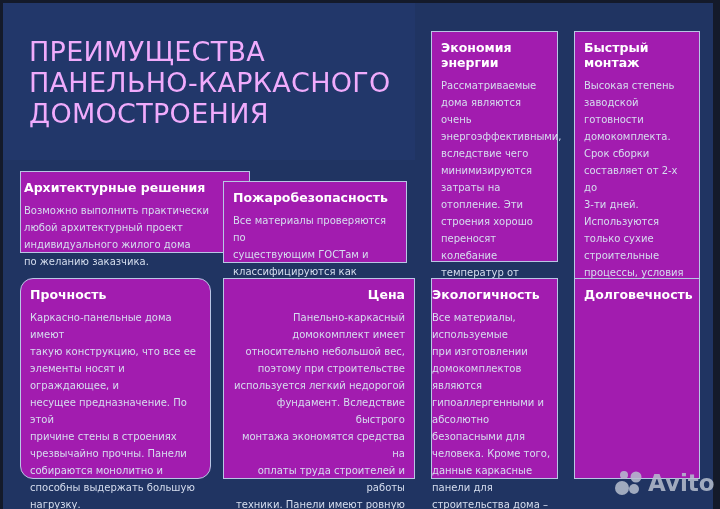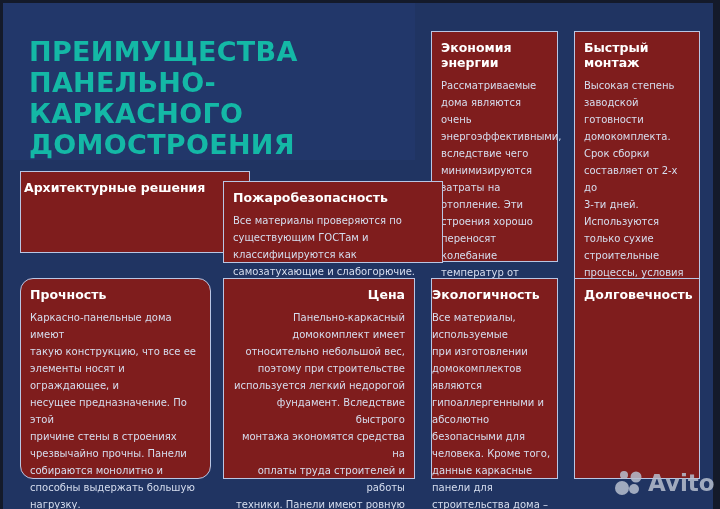"ПРЕИМУЩЕСТВА" .title { color: #14b8a6 -> #f0abfc; font-weight: bold -> normal }
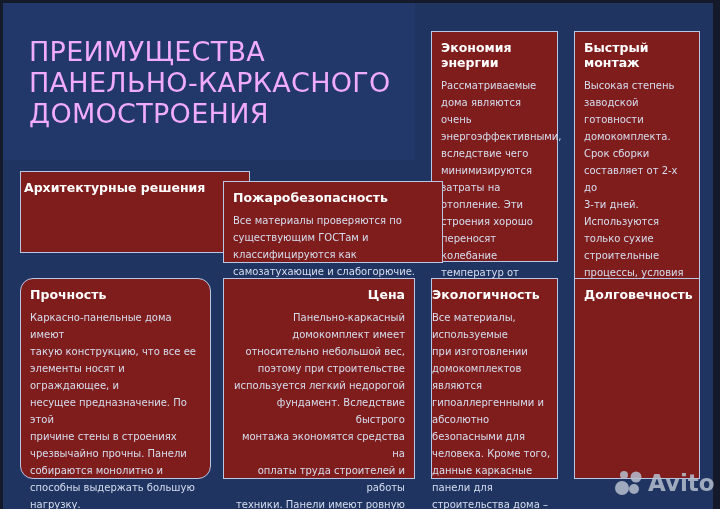"Экономия" .card { background: #7f1d1d -> #a21caf }
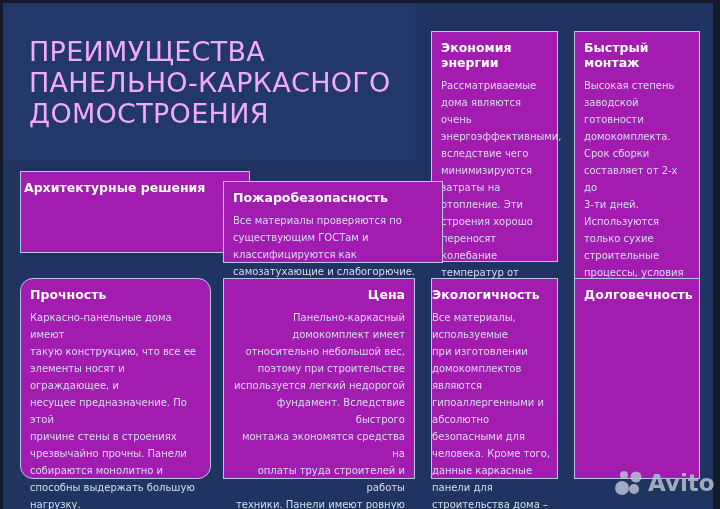"Пожаробезопасность" div.card { width: 220px -> 184px }
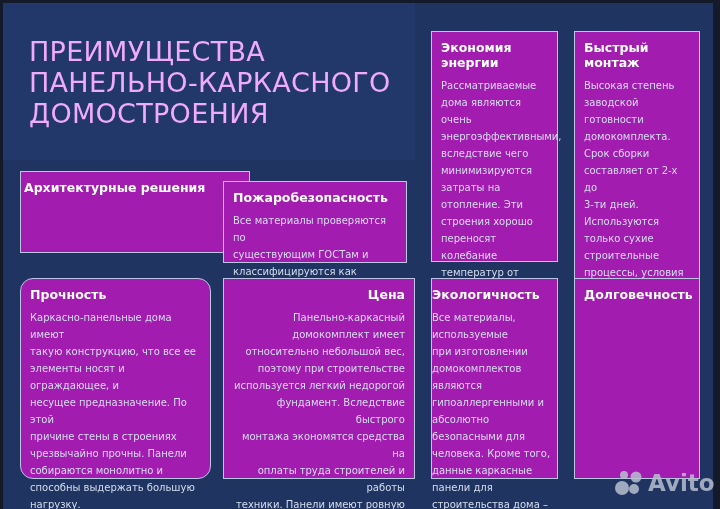"Возможно выполнить практически" p.card-text { html: none -> <p>Возможно выполнить практически любой архитектурный проект индивидуального жилого дома по желанию заказчика.</p> }
